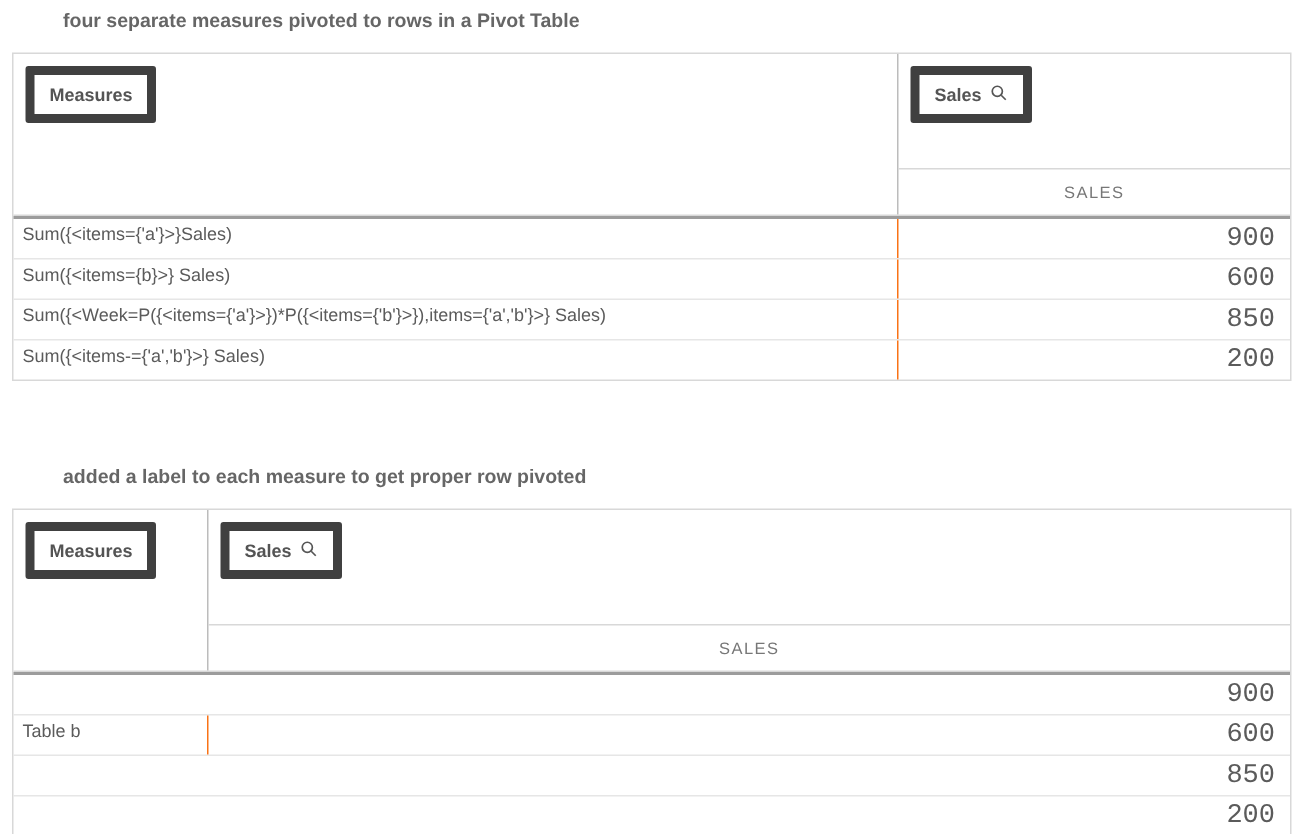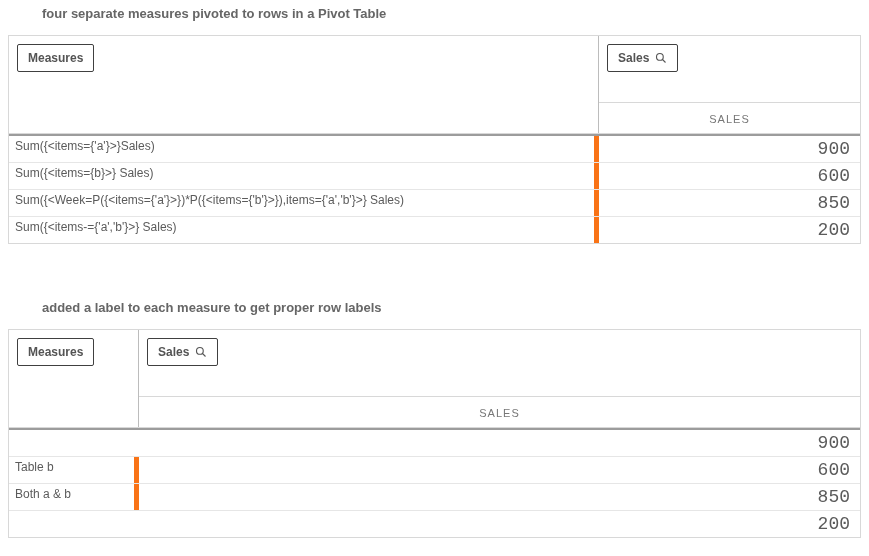"Measures" .chip { align-items: center -> flex-start; border: 1px solid #404040 -> 6px solid #404040 }
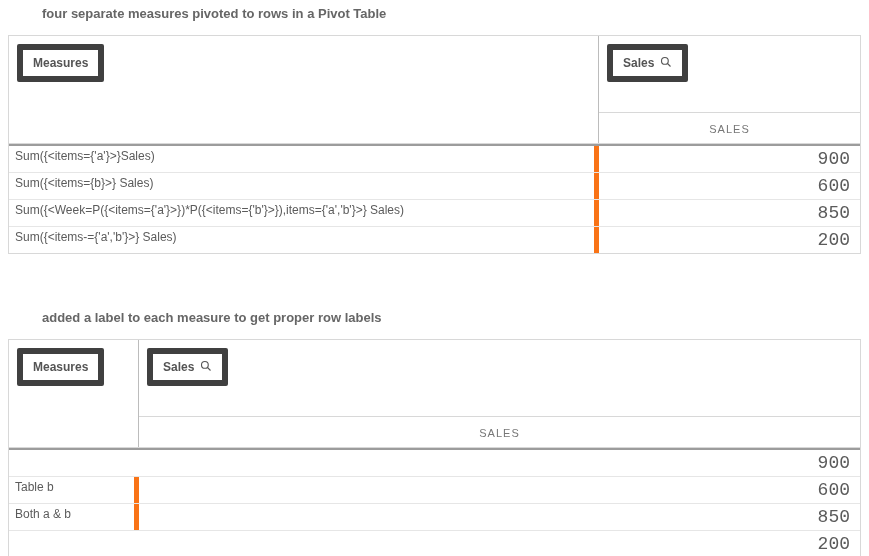"Sum({<items={'a'}>}Sales)" .row-label { border-right: 5px solid #f97316 -> 1px solid #f97316 }
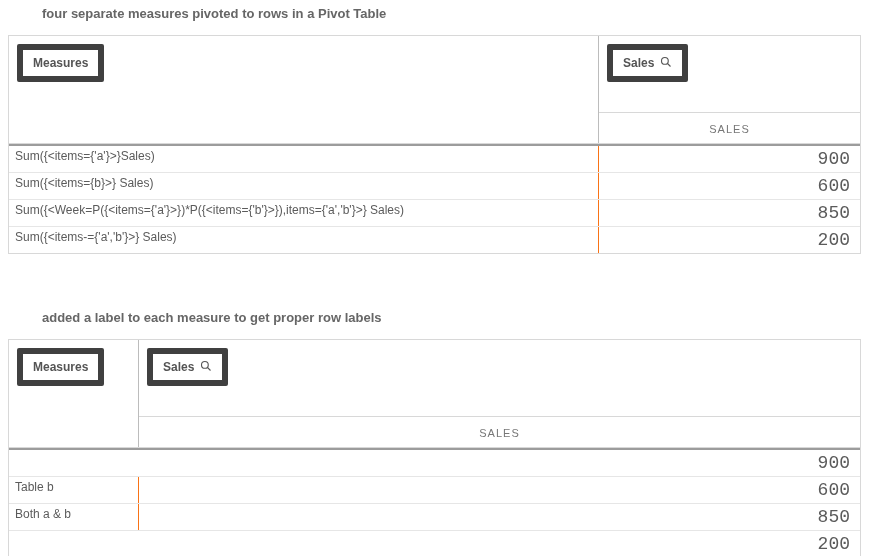"added a label to each" div.section-title { text: labels -> pivoted }
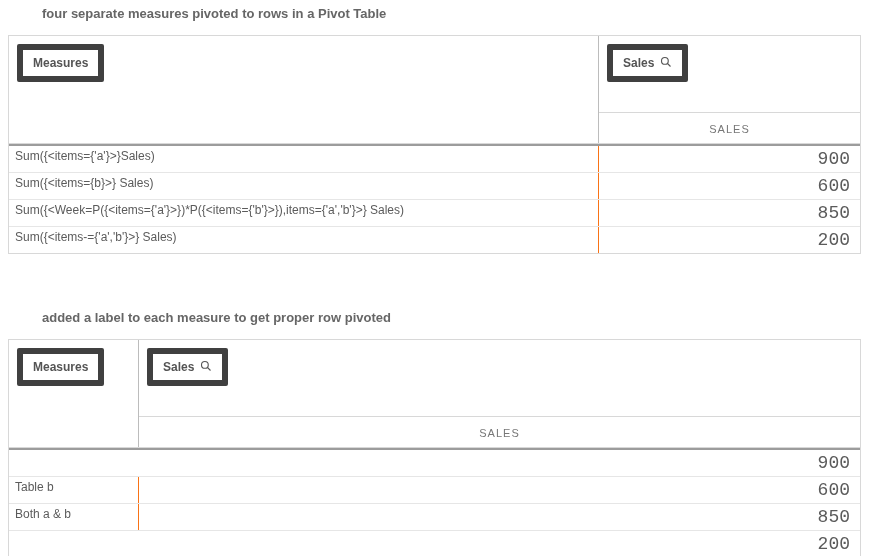"Both a & b" div.row-label { html: <div>Both a &amp; b</div> -> none }
